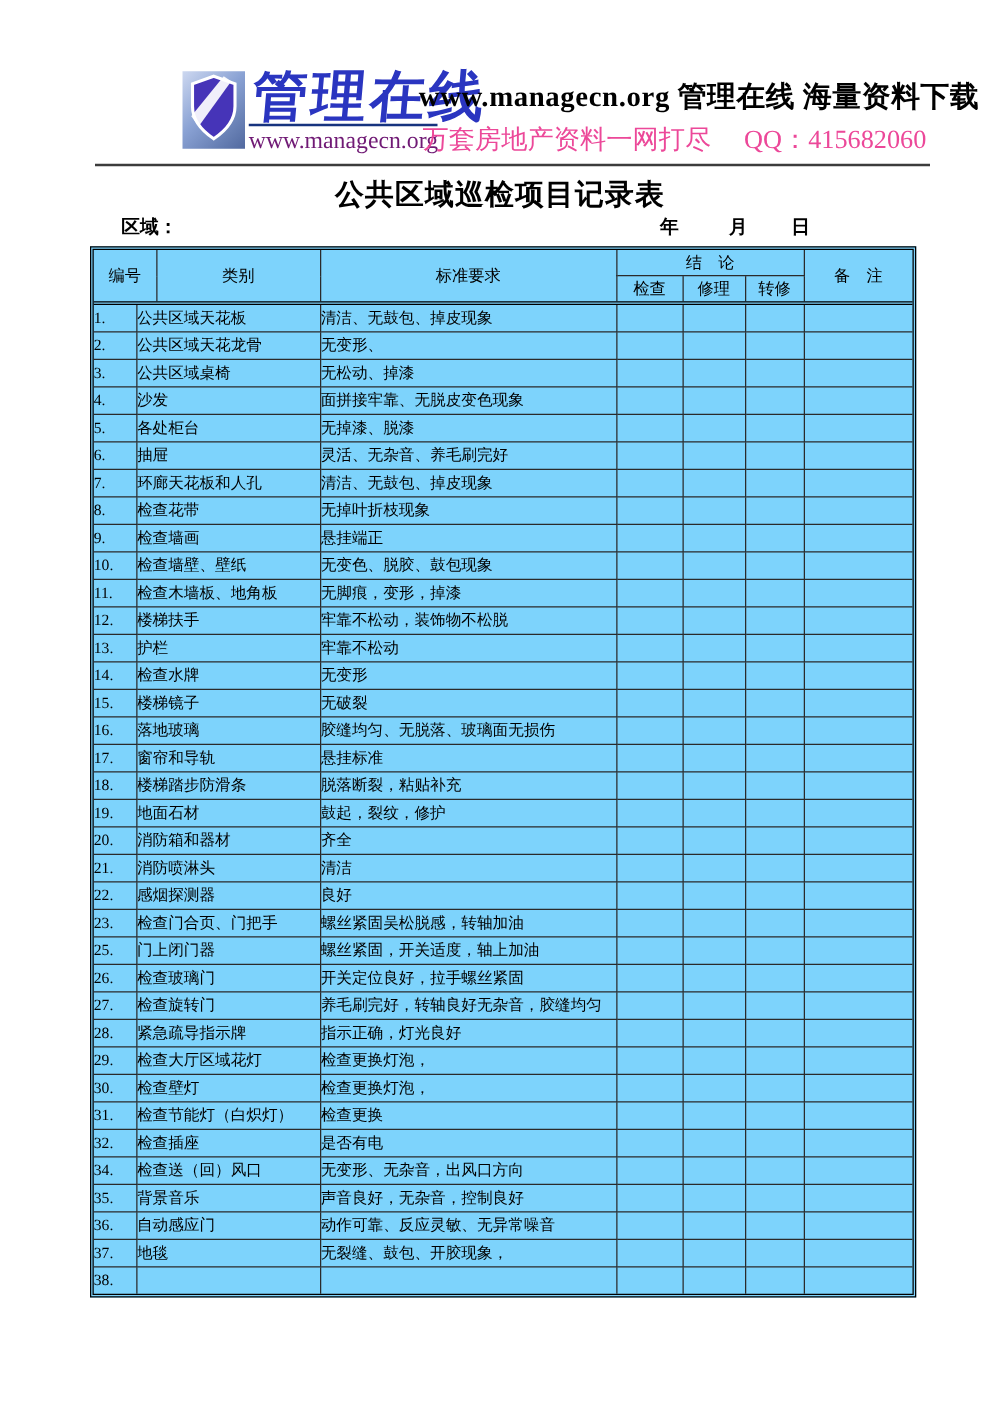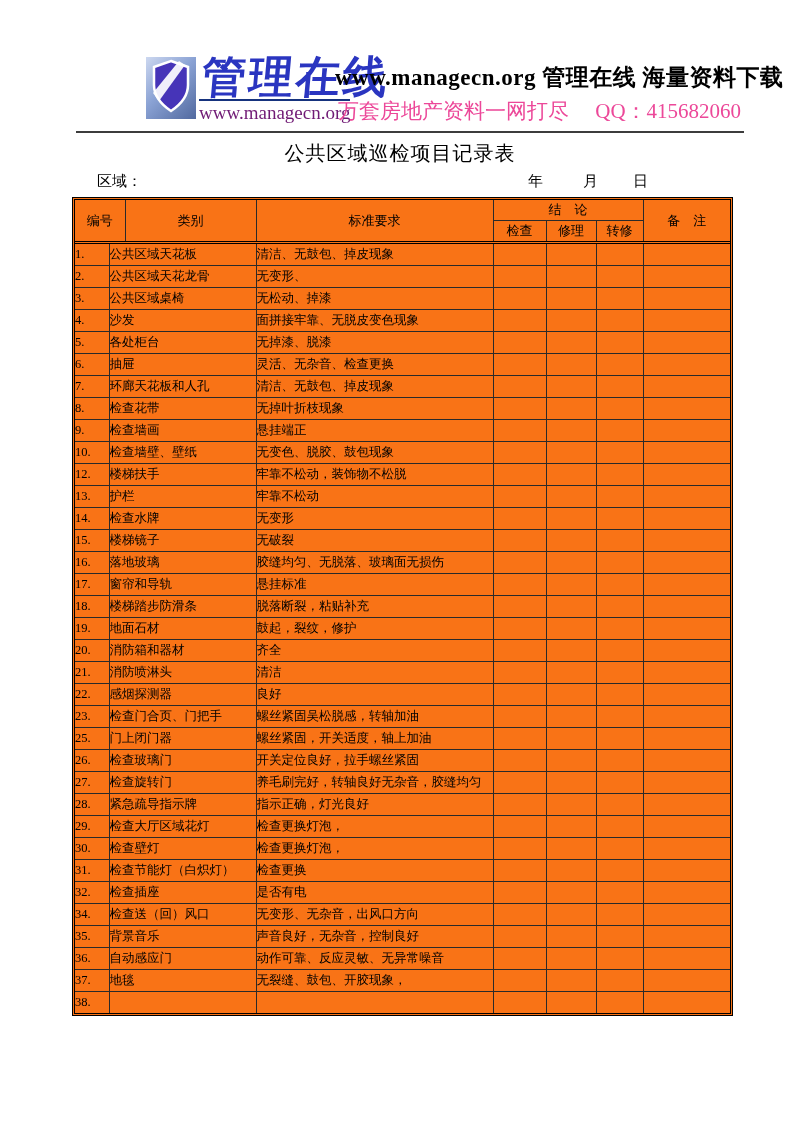"公共区域巡检项目记录表" .doc-title { font-size: 20px -> 23px; font-weight: normal -> bold }
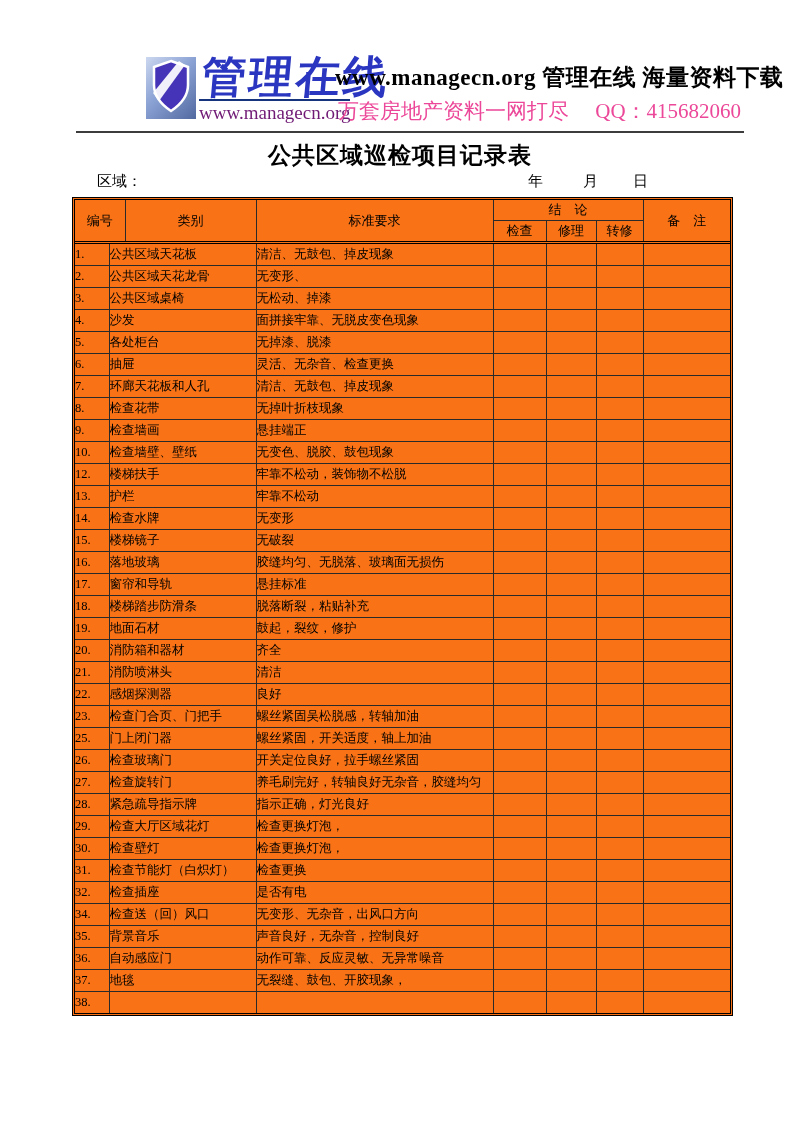"区域：" .form-line span { font-weight: none -> bold }
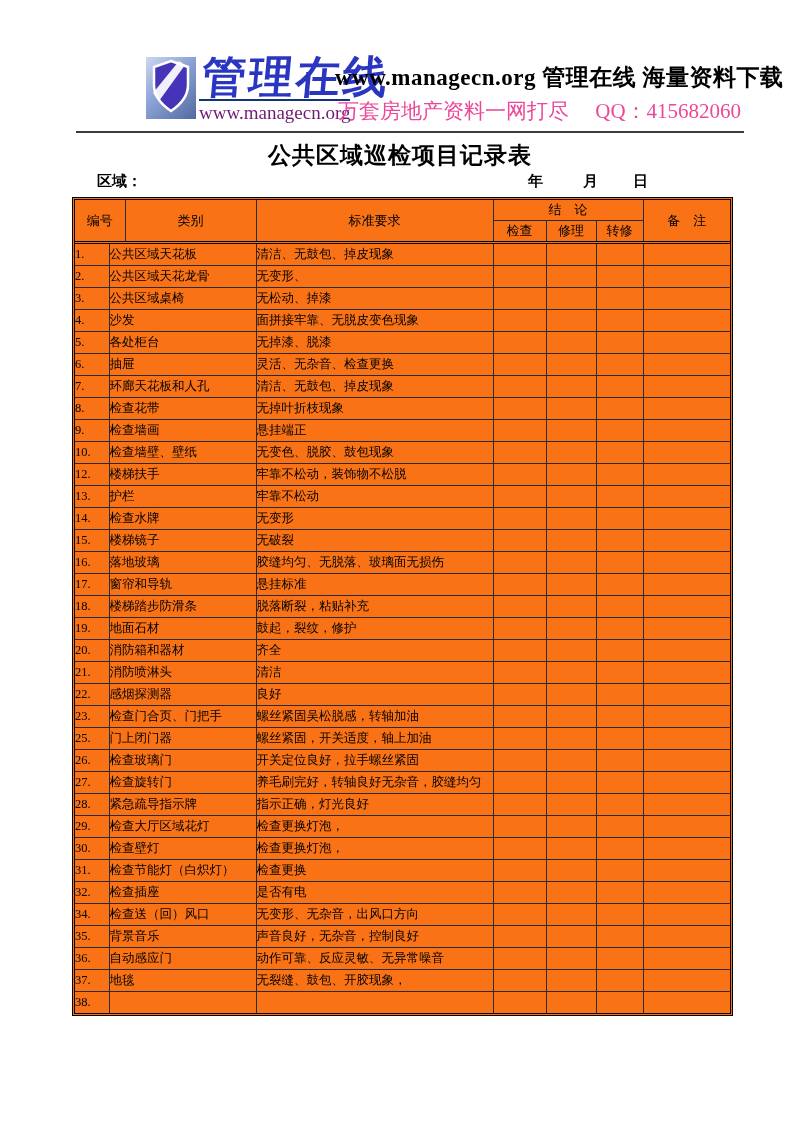"编号" .table-wrap { background: #f97316 -> #7dd3fc }
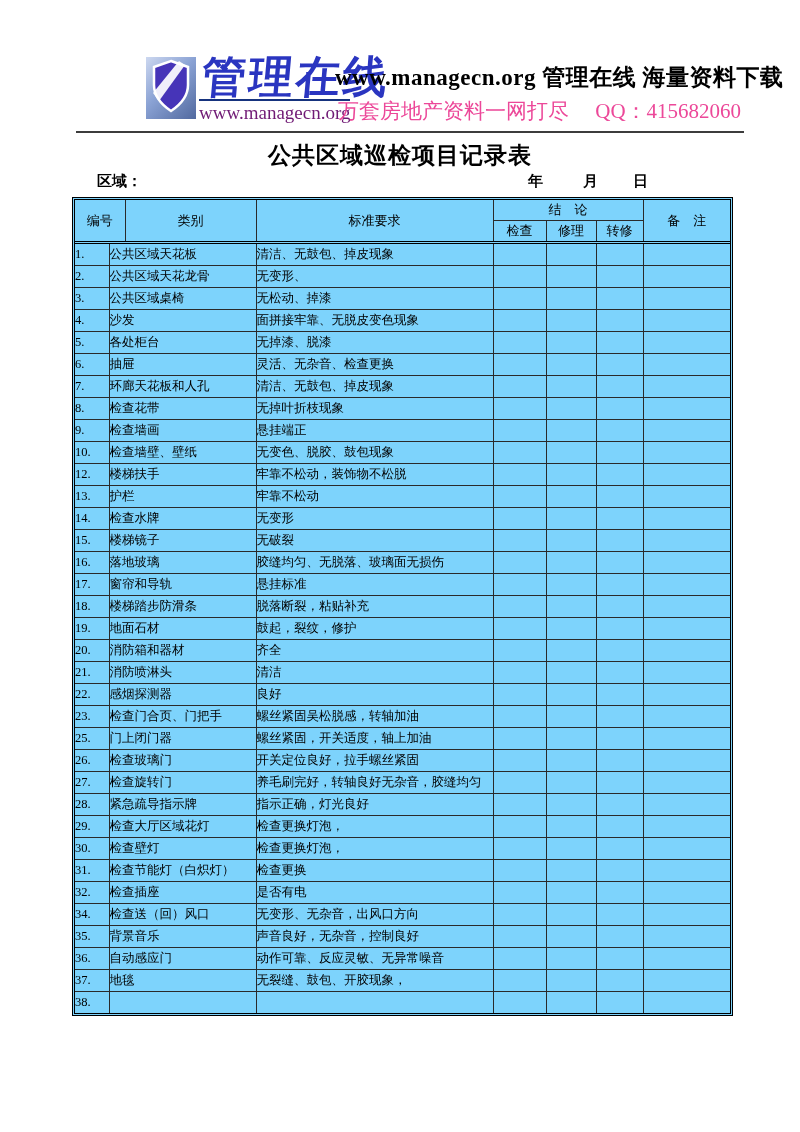"灵活、无杂音、检查更换" td.c-std { text: 检查更换 -> 养毛刷完好 }
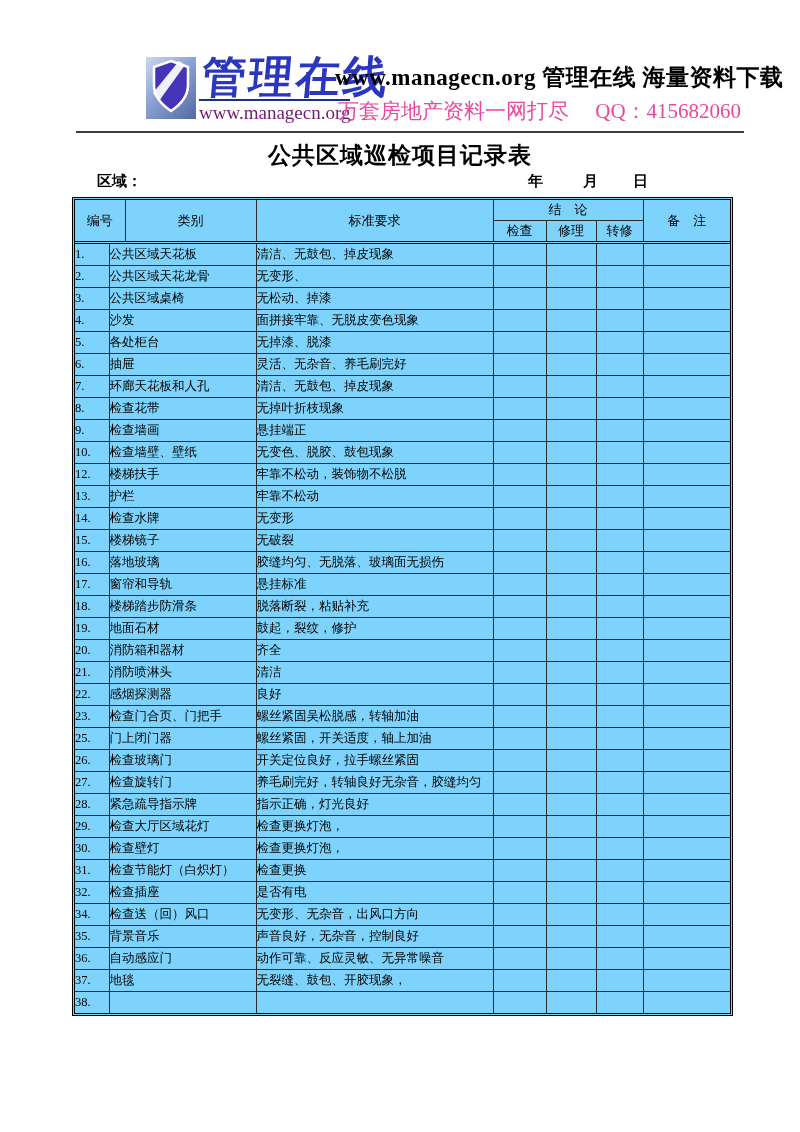"11." tr { html: none -> <tr> <td>11.</td> <td>检查木墙板、地角板</td> <td>无脚痕，变形，掉漆</td> <td></td> <td></td> <td></td> <td></td> </tr> }
